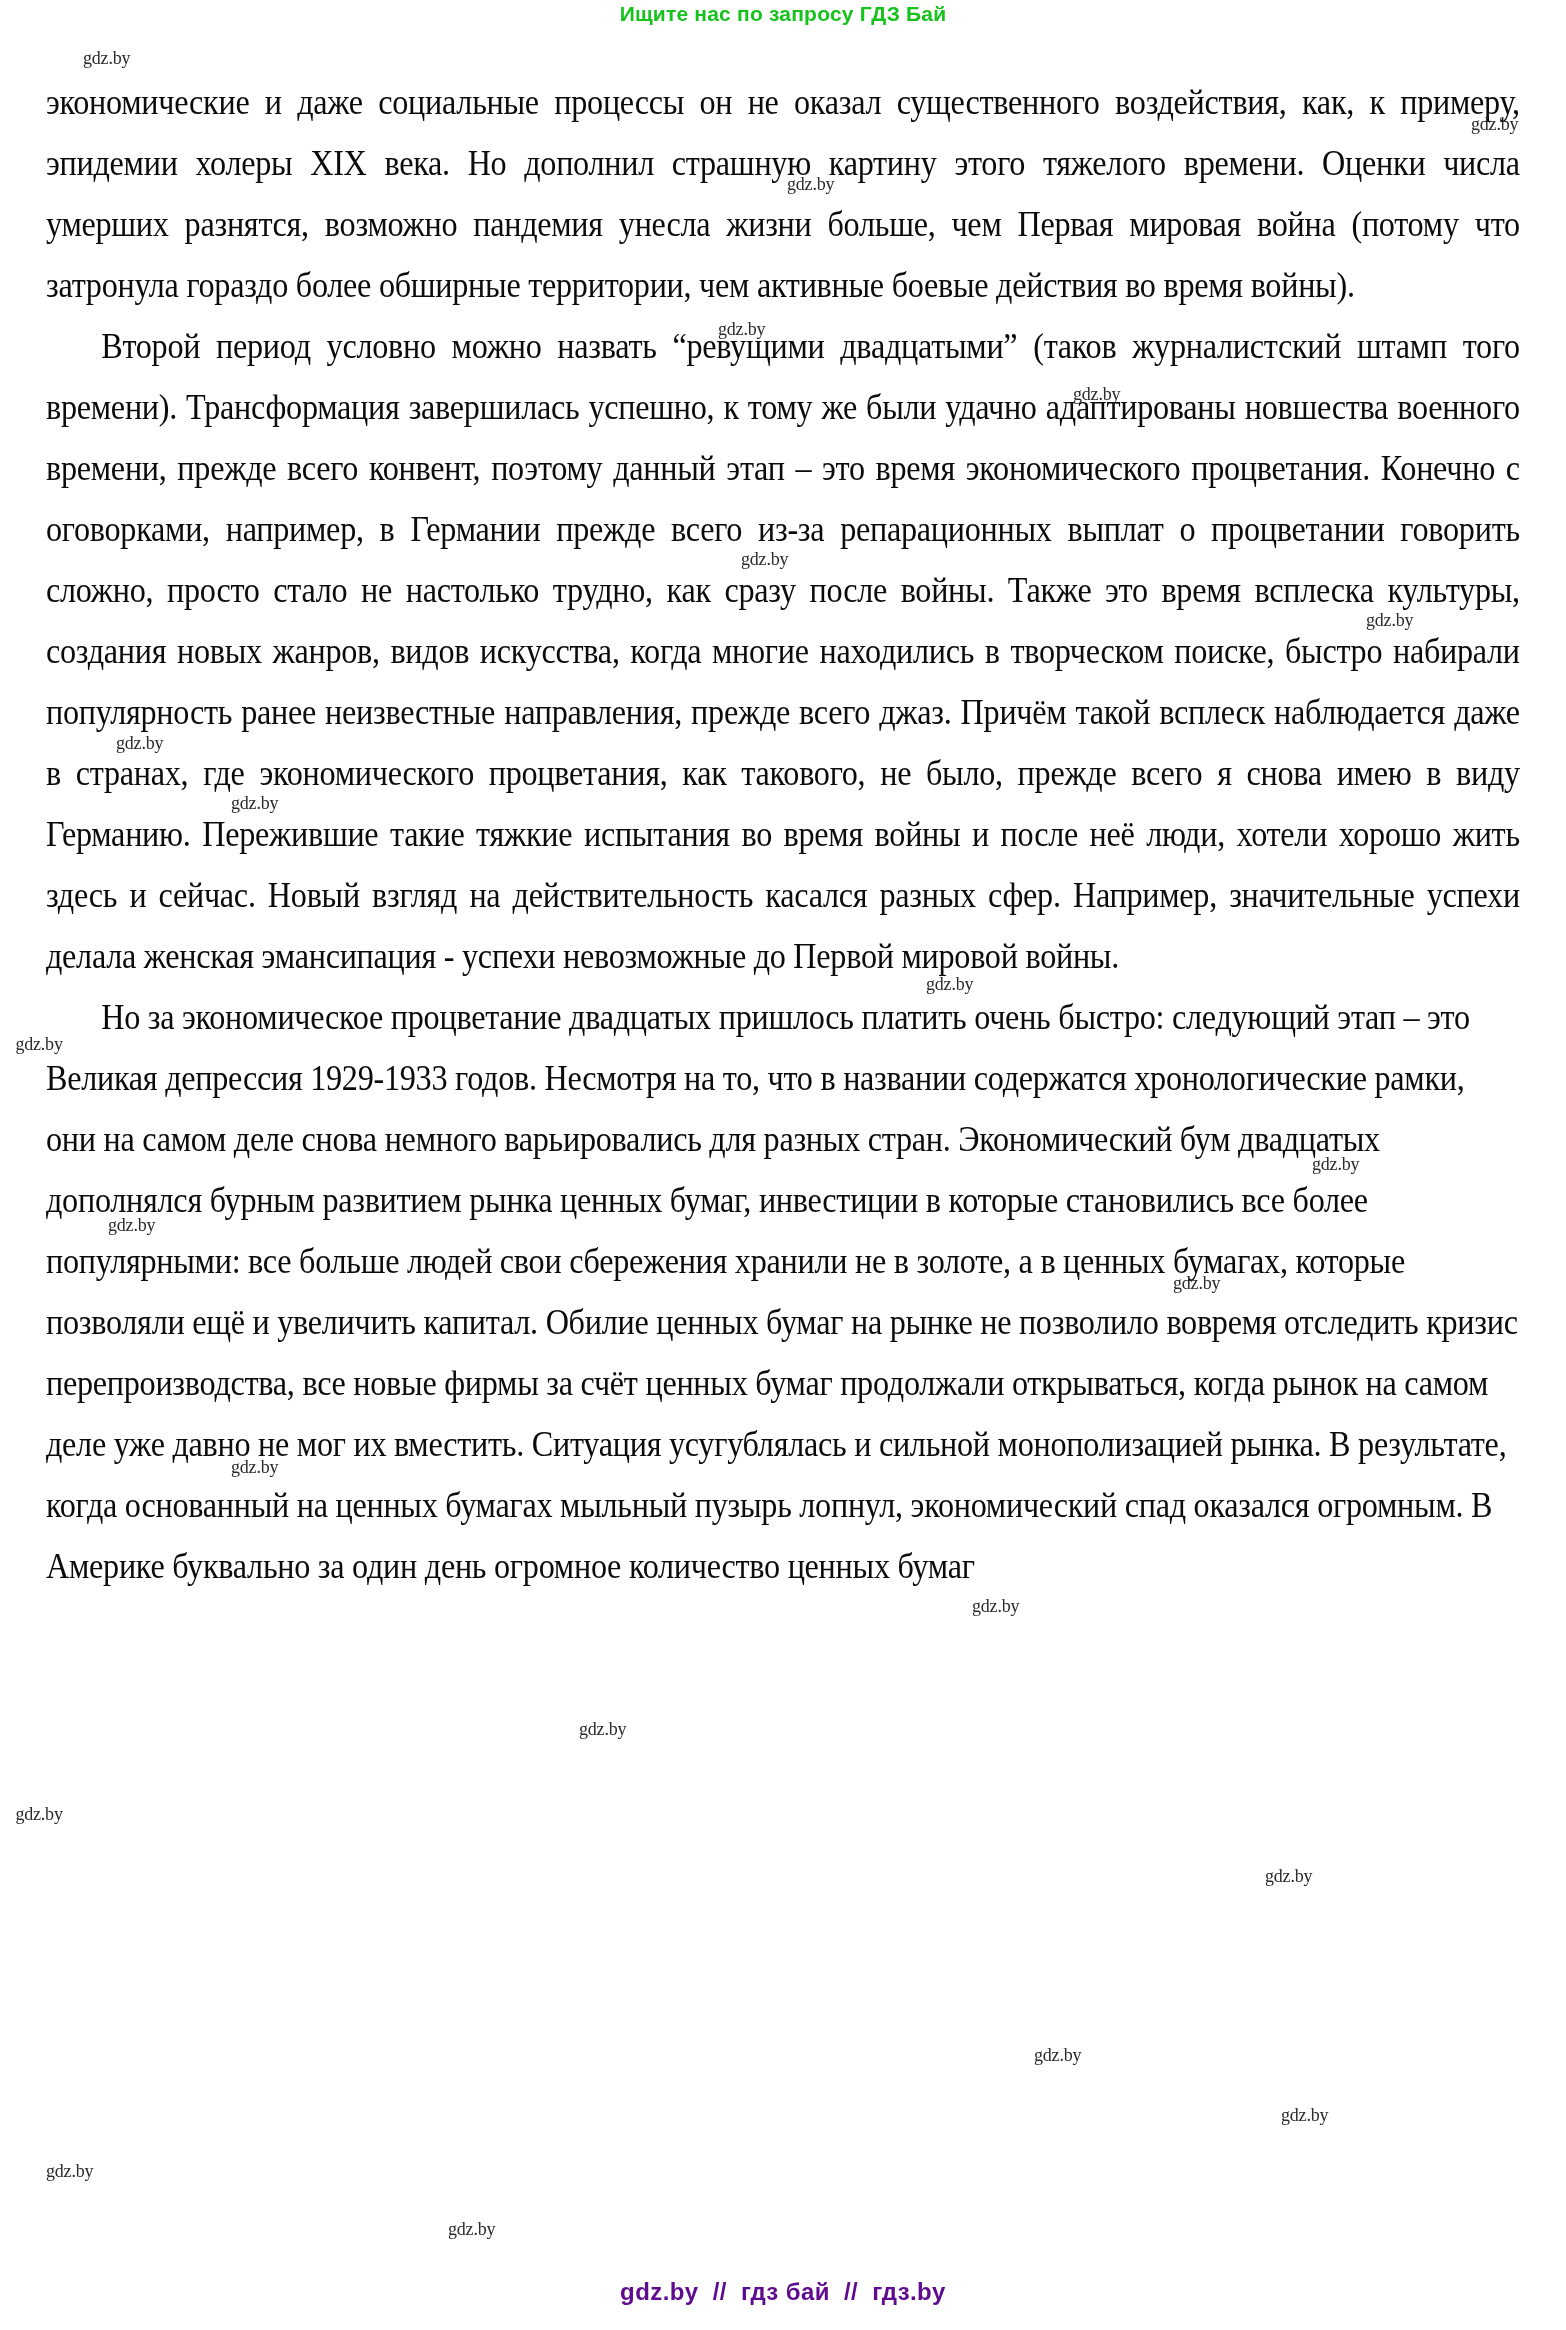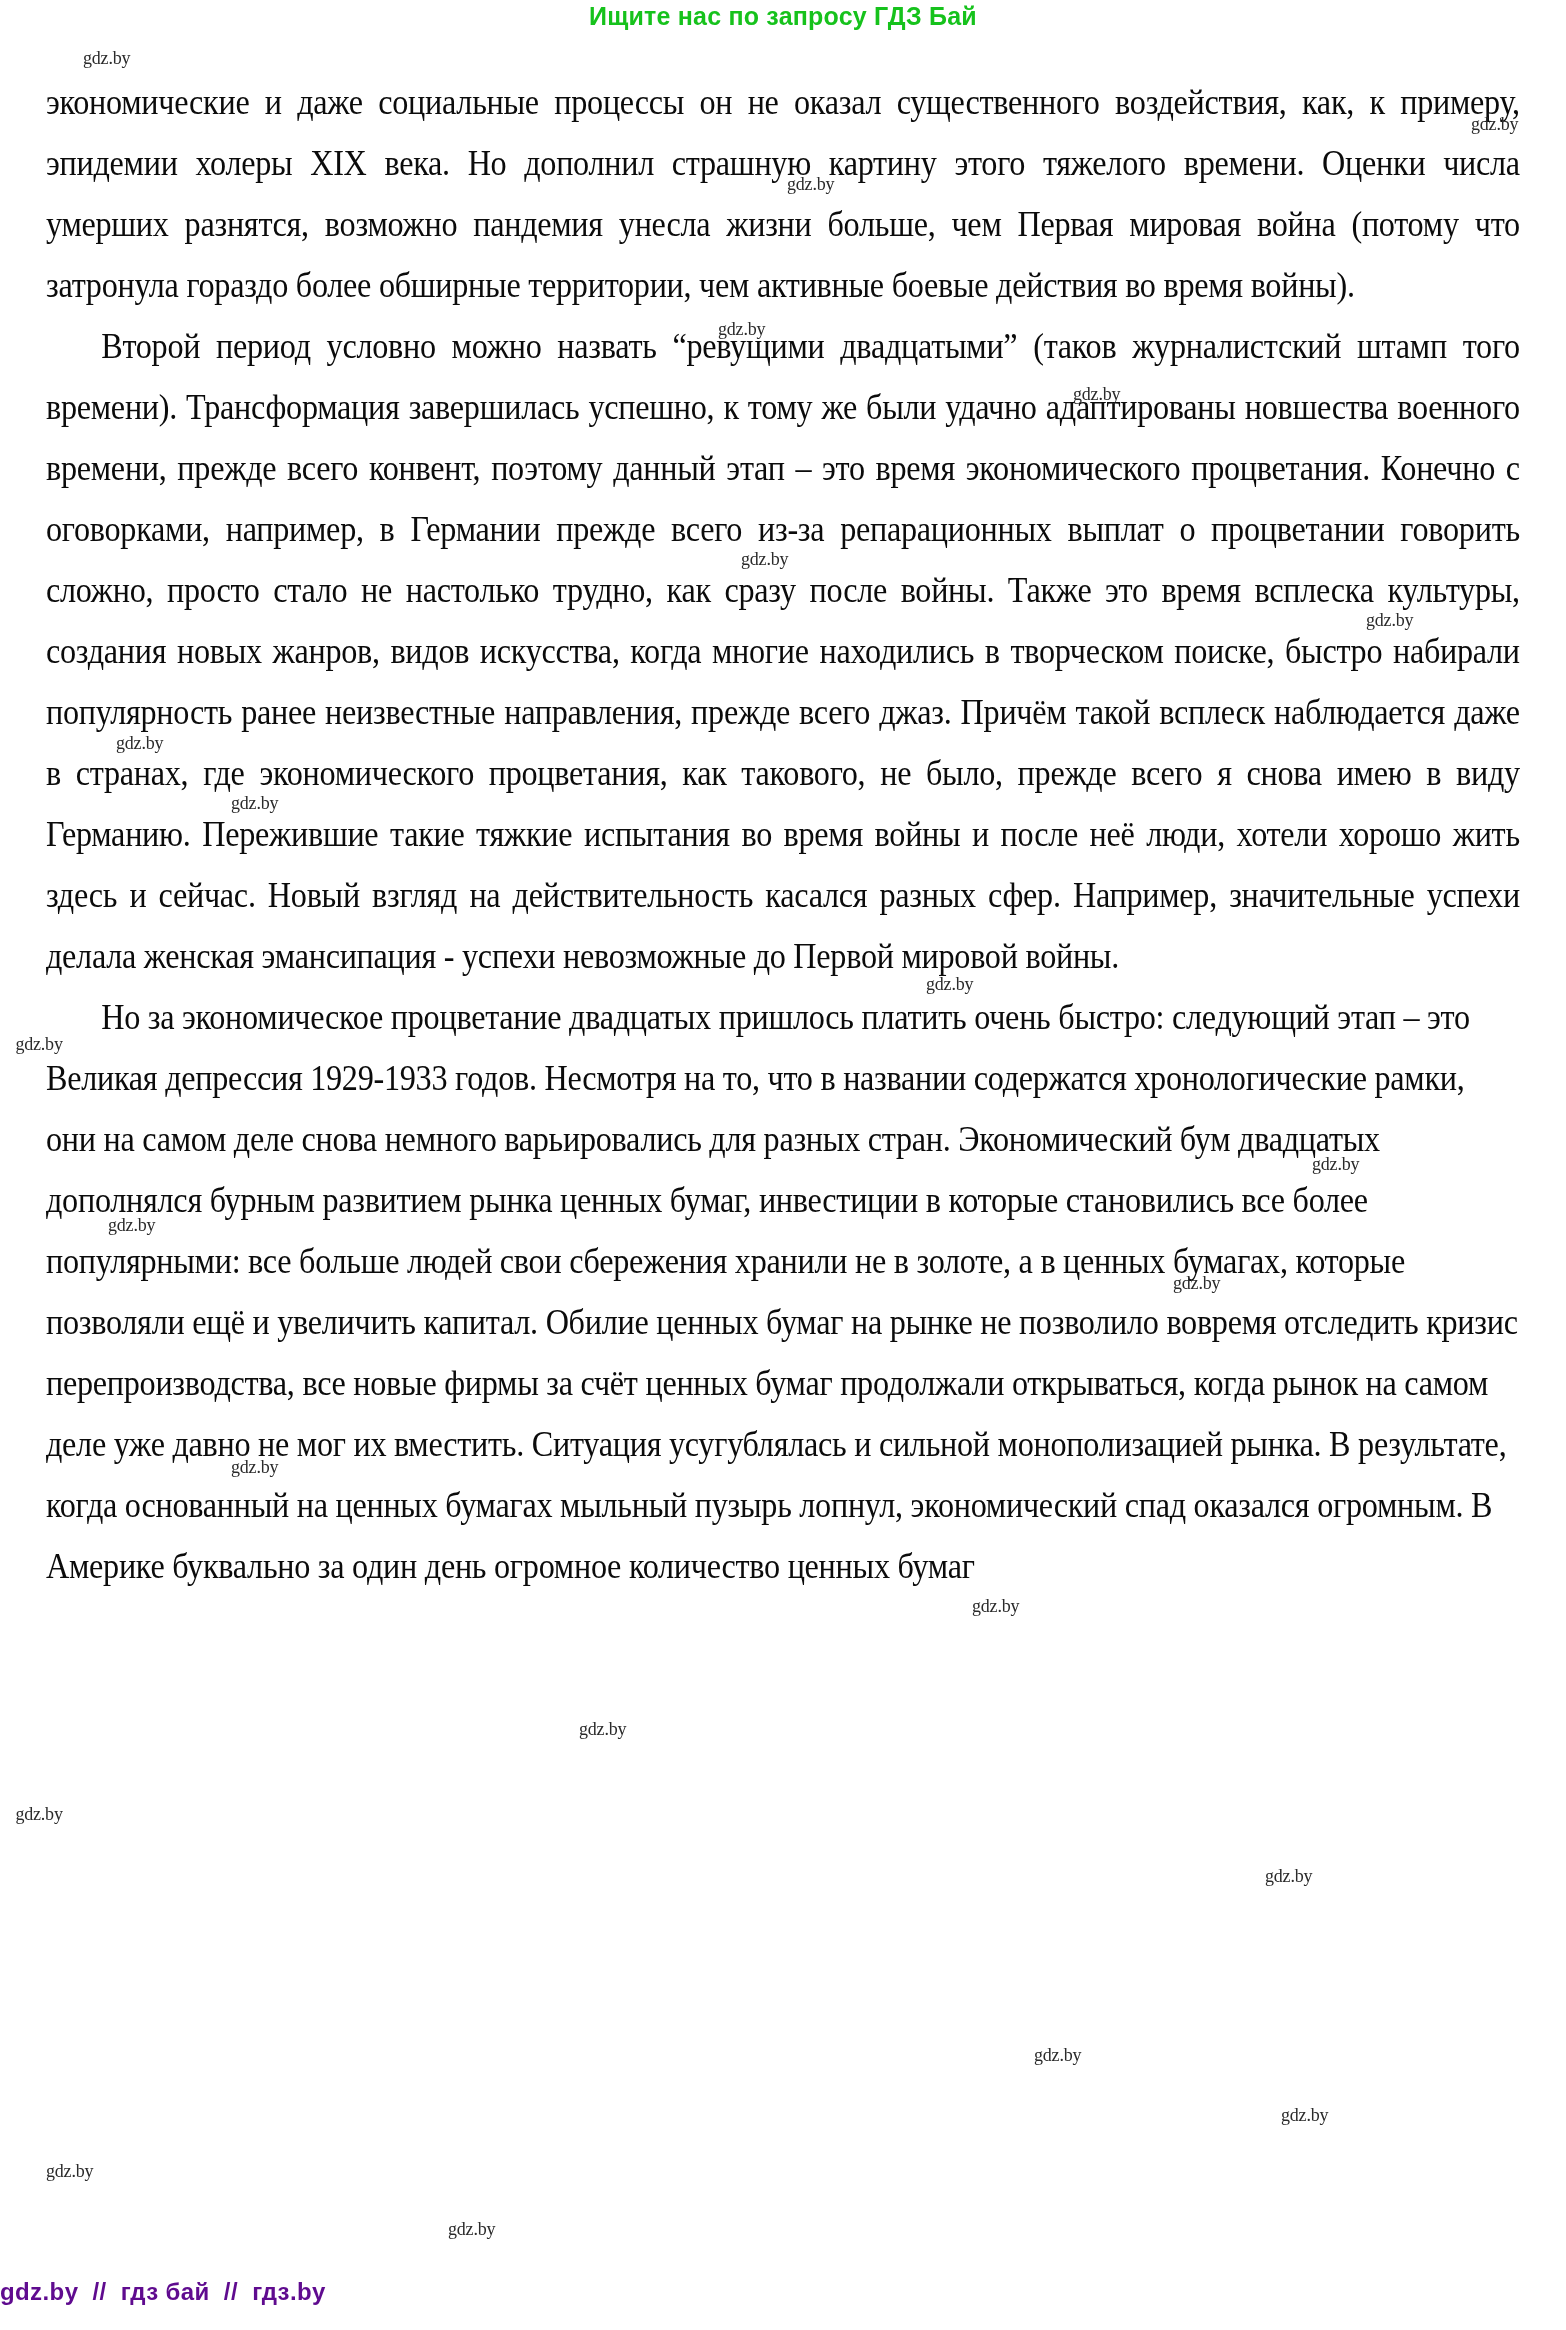"Ищите нас по запросу ГДЗ" #site-header .promo { font-size: 25px -> 21px }
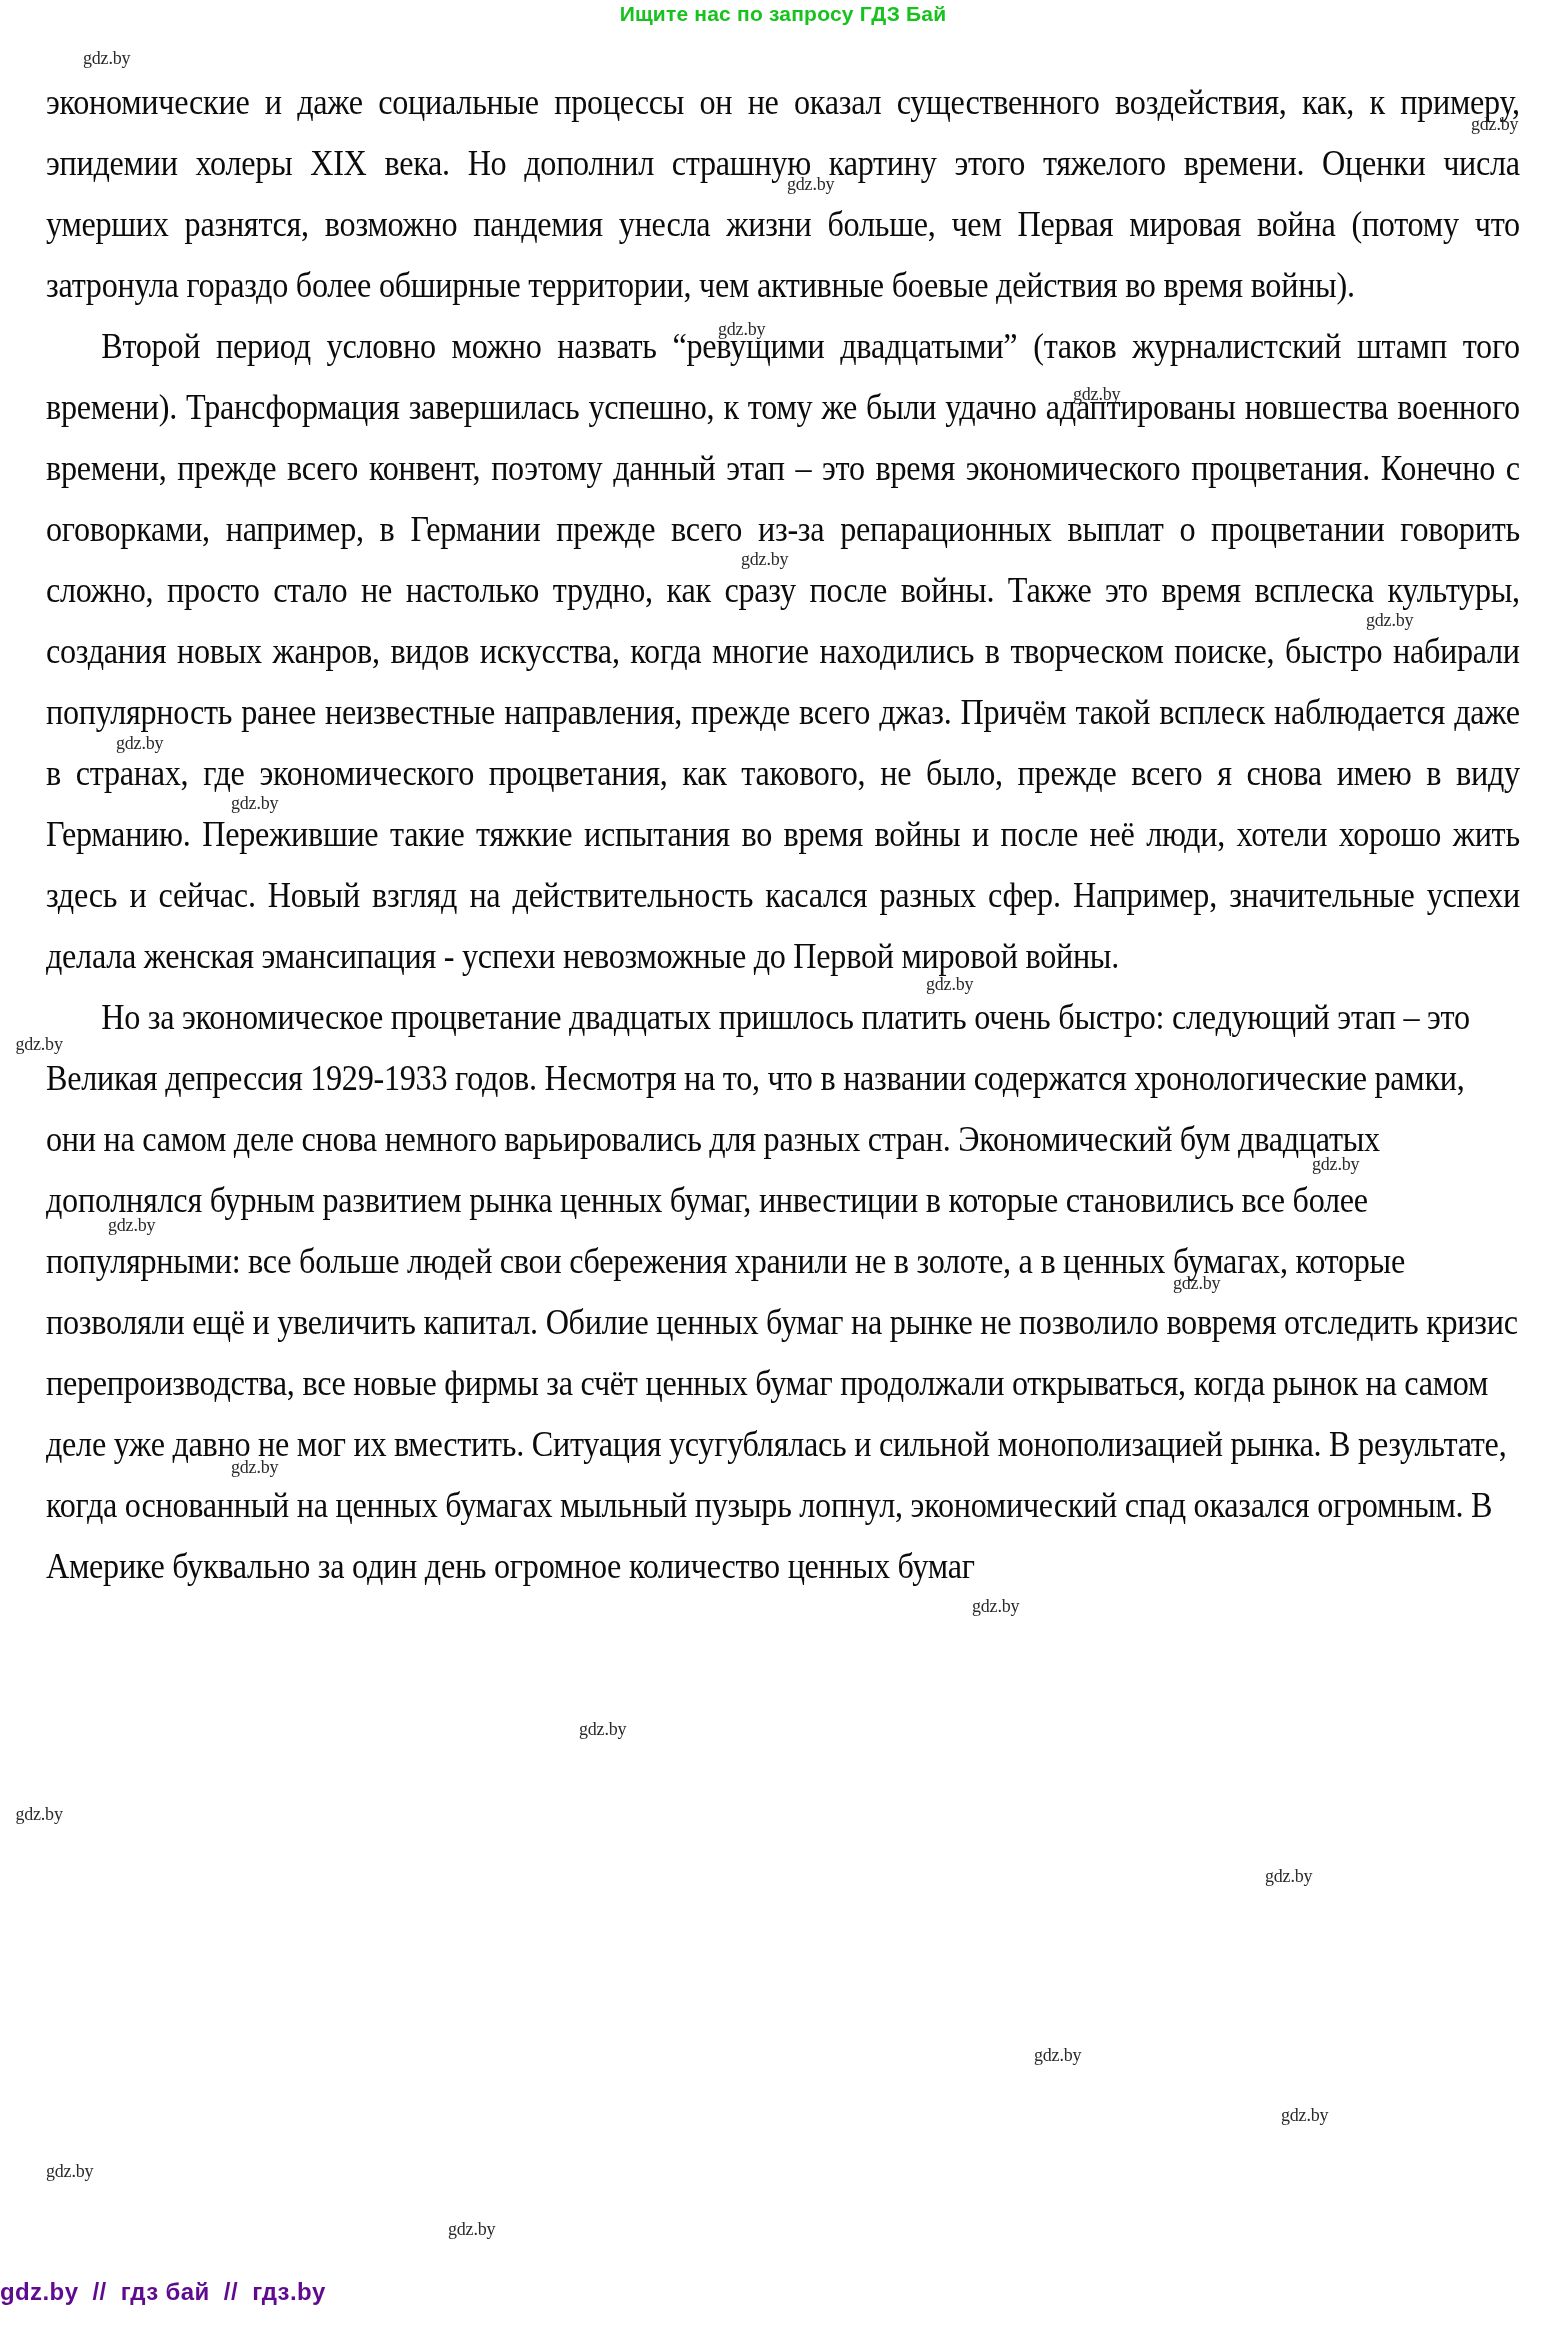"gdz.by // гдз бай //" #site-footer { text-align: left -> center }
